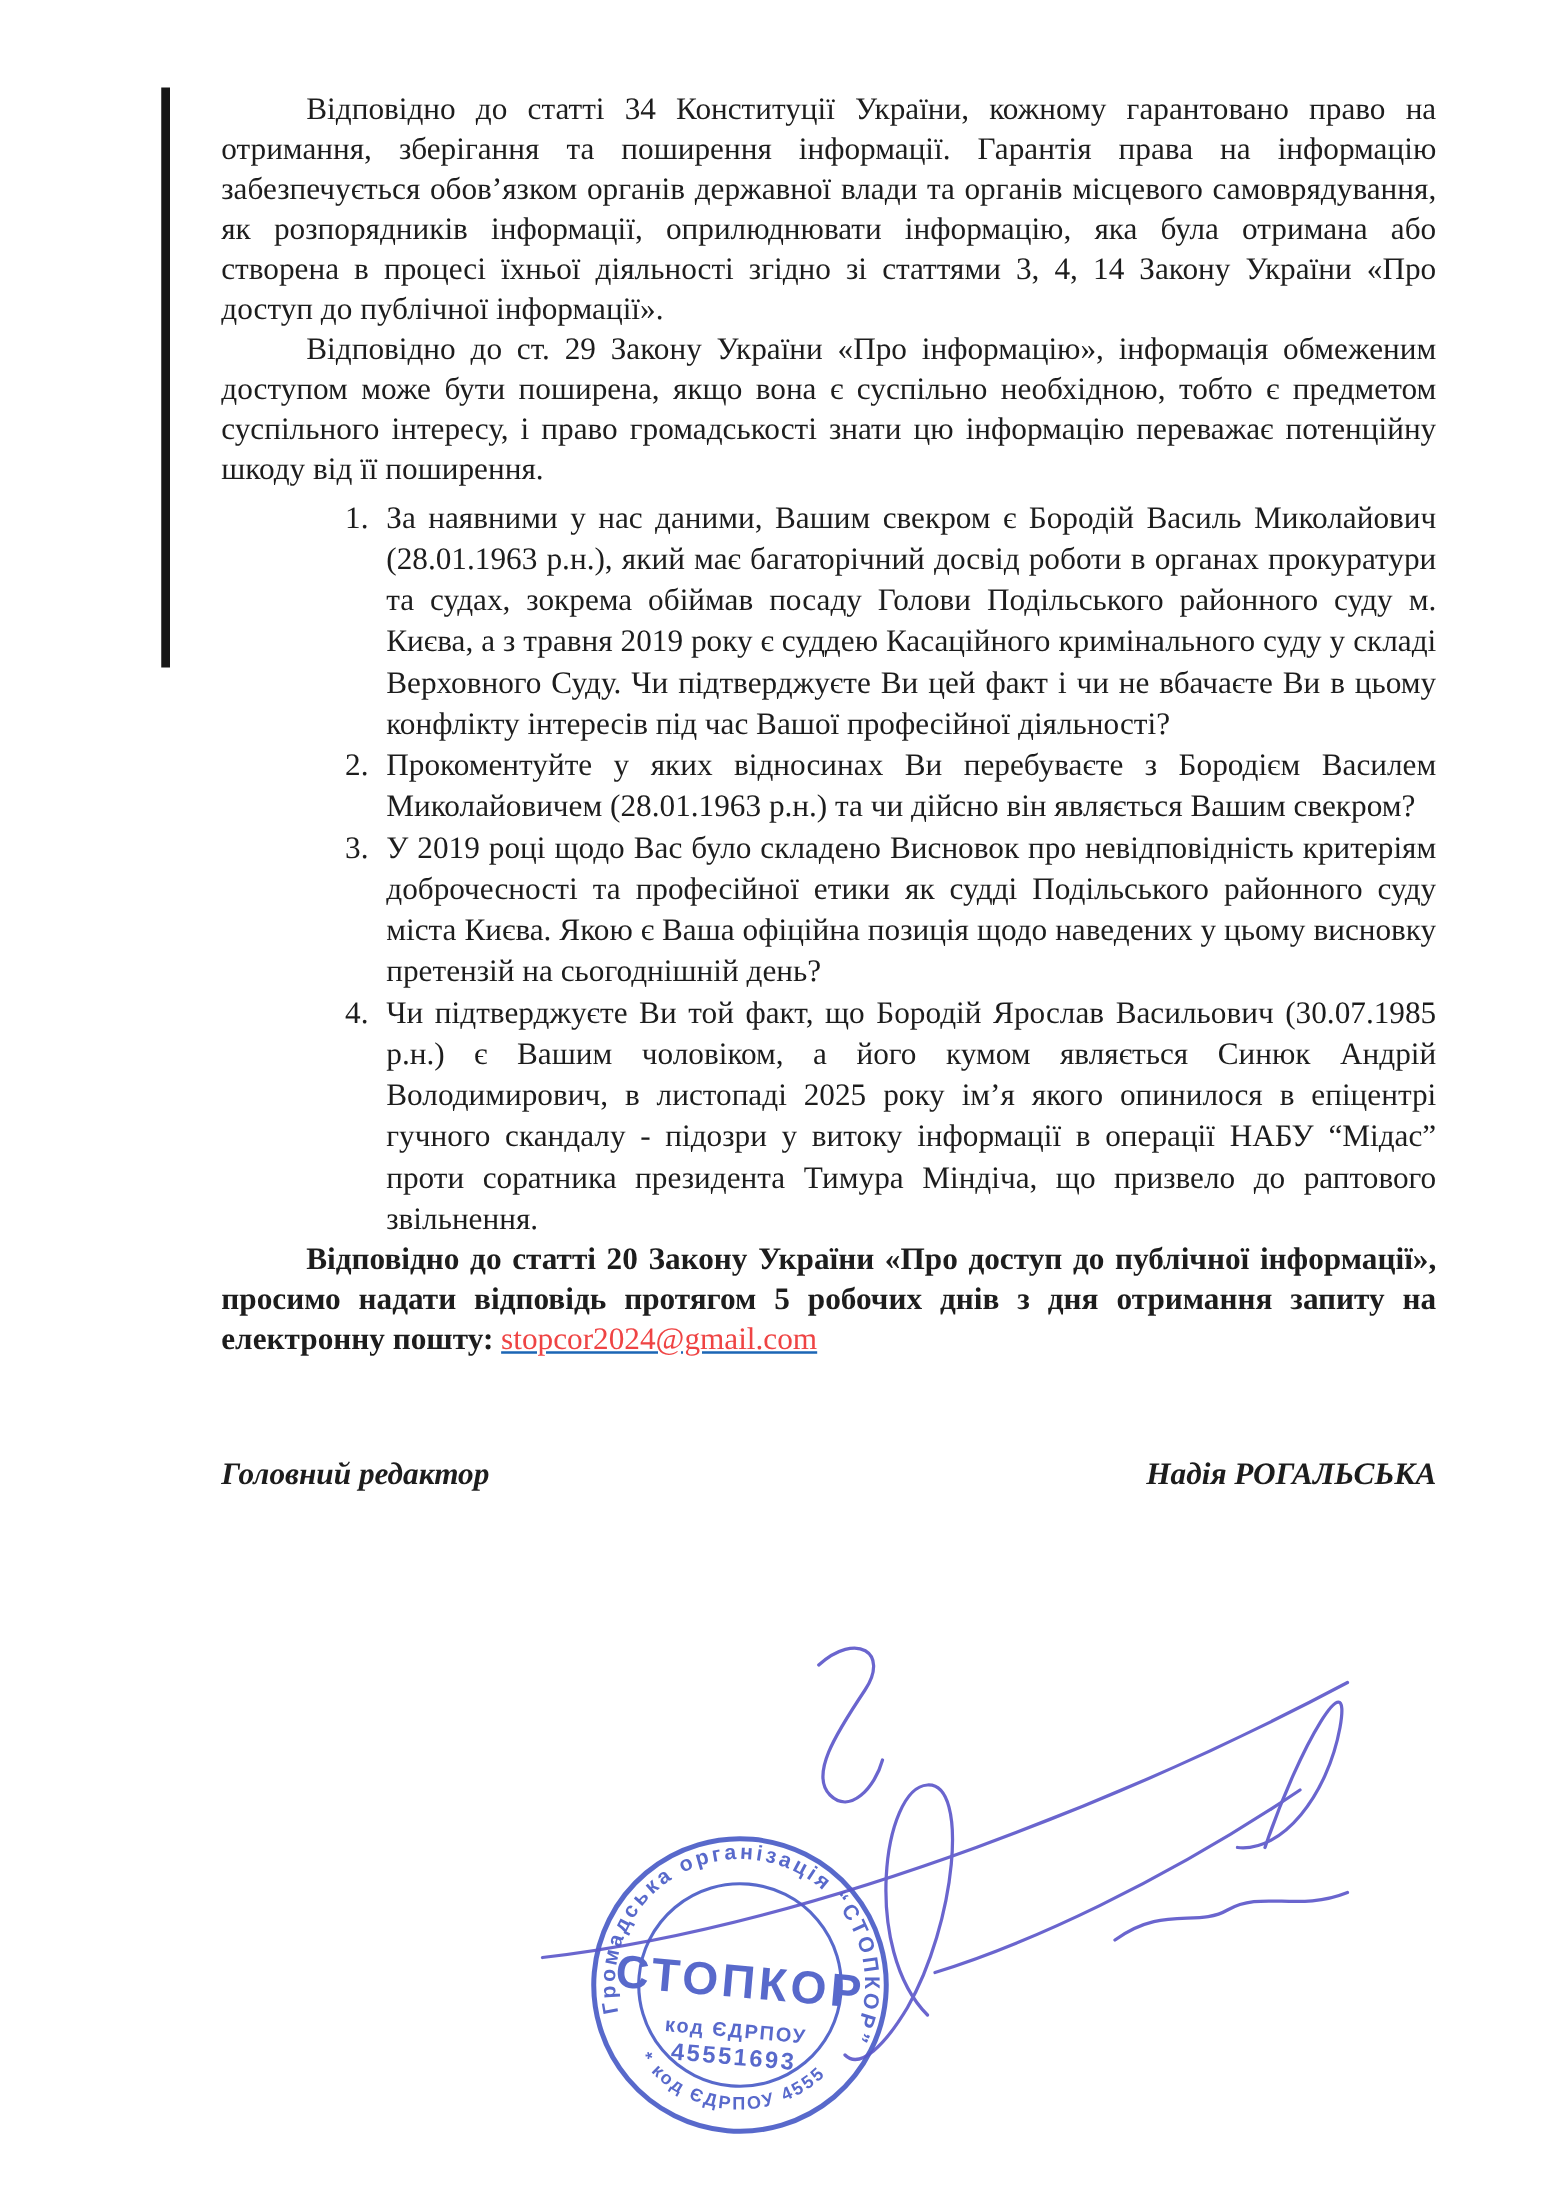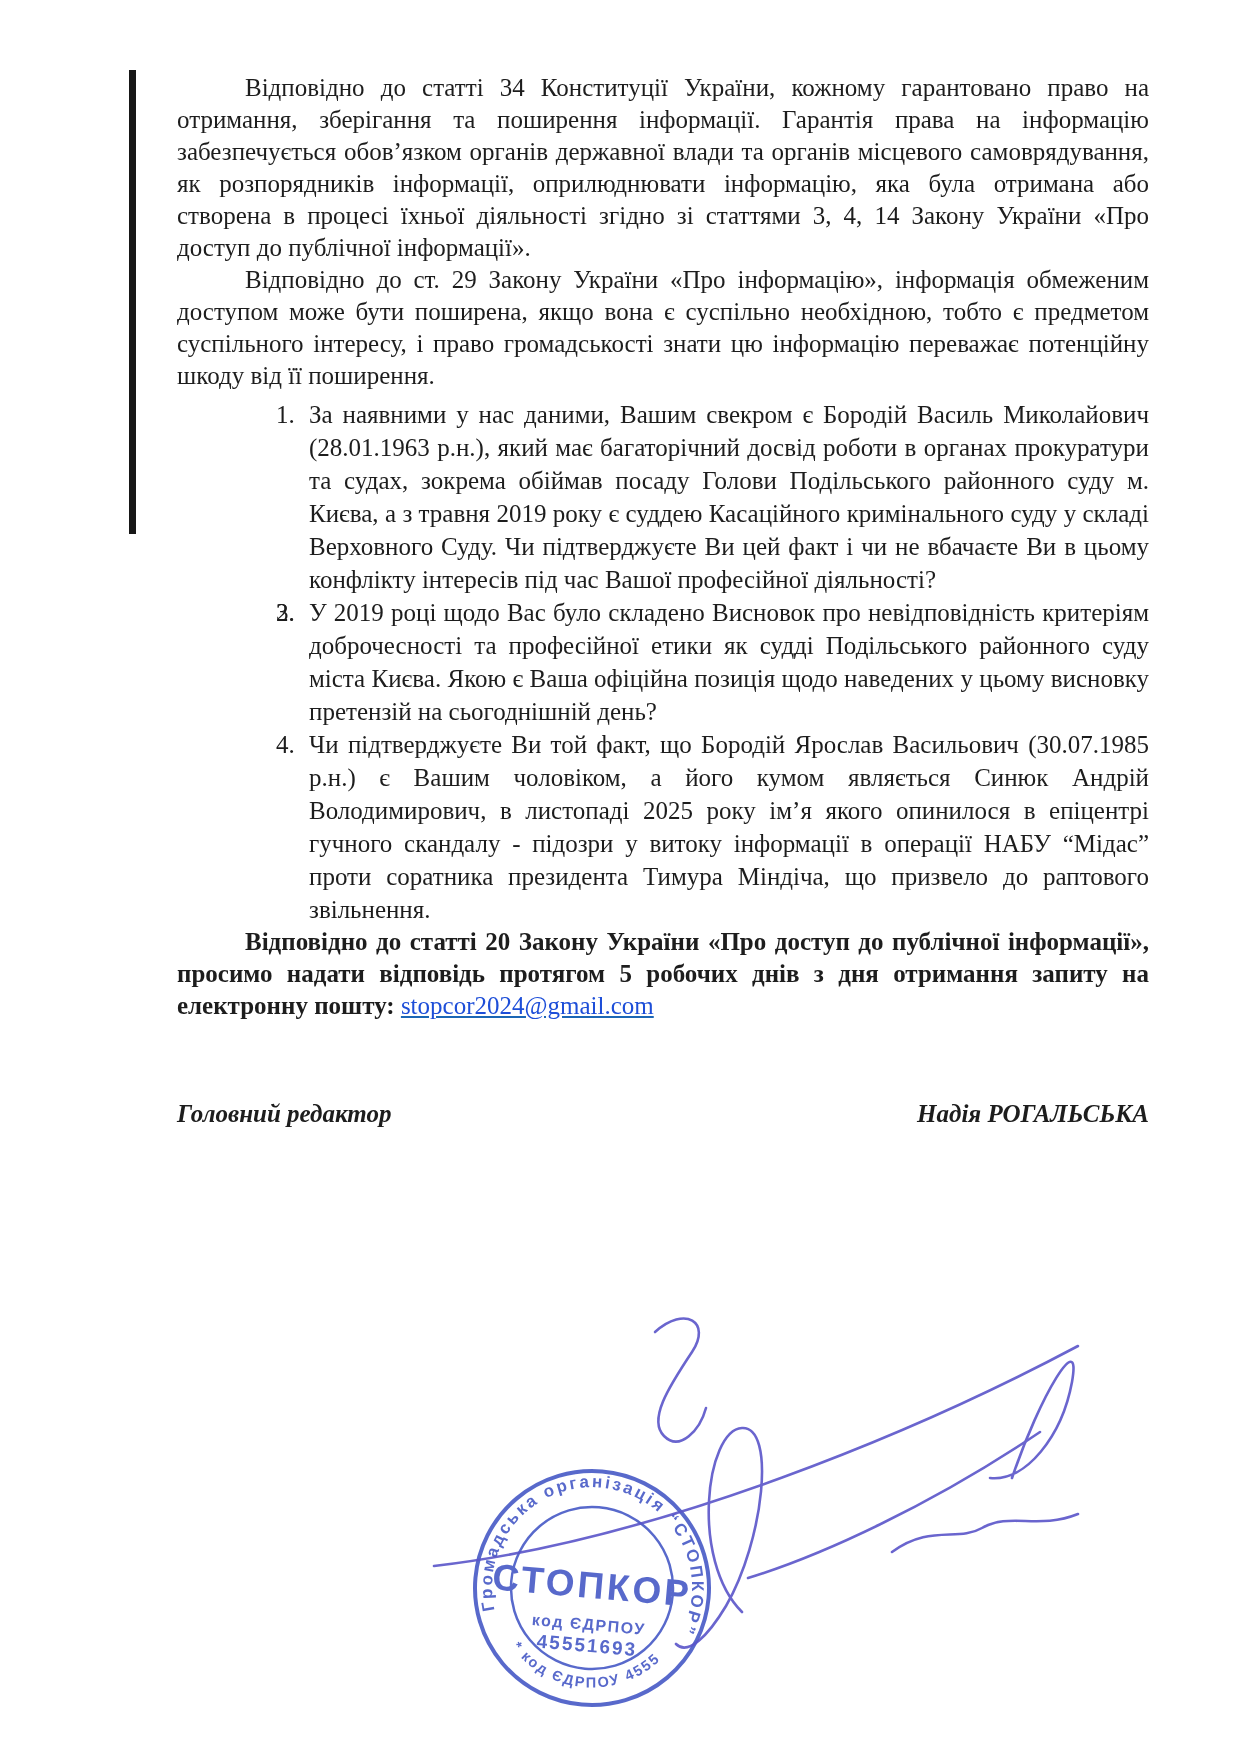"Прокоментуйте у яких відносинах Ви" span { html: none -> <span>Прокоментуйте у яких відносинах Ви перебуваєте з Бородієм Василем Миколайовичем (28.01.1963 р.н.) та чи дійсно він являється Вашим свекром?</span> }
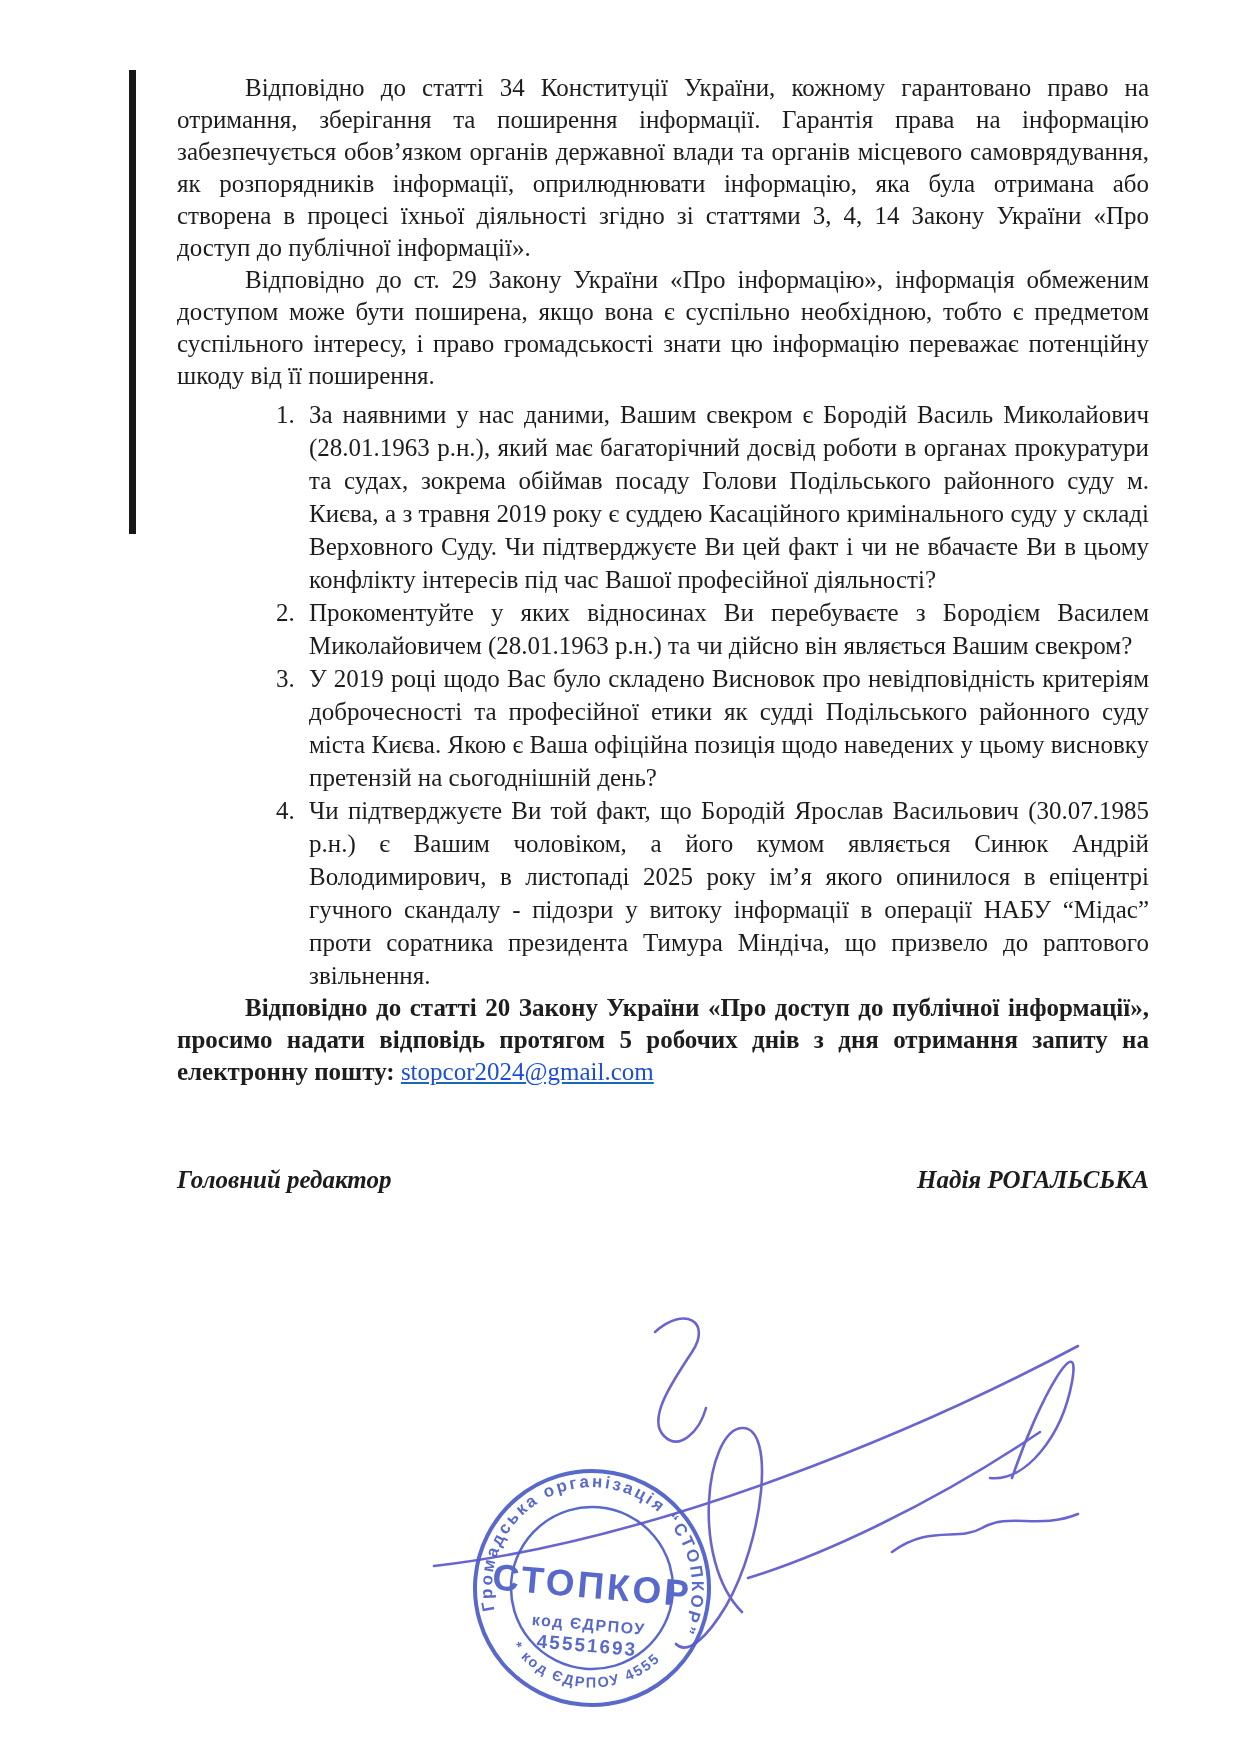"stopcor2024@gmail.com" a.email { color: #1d4ed8 -> #ef4444 }
